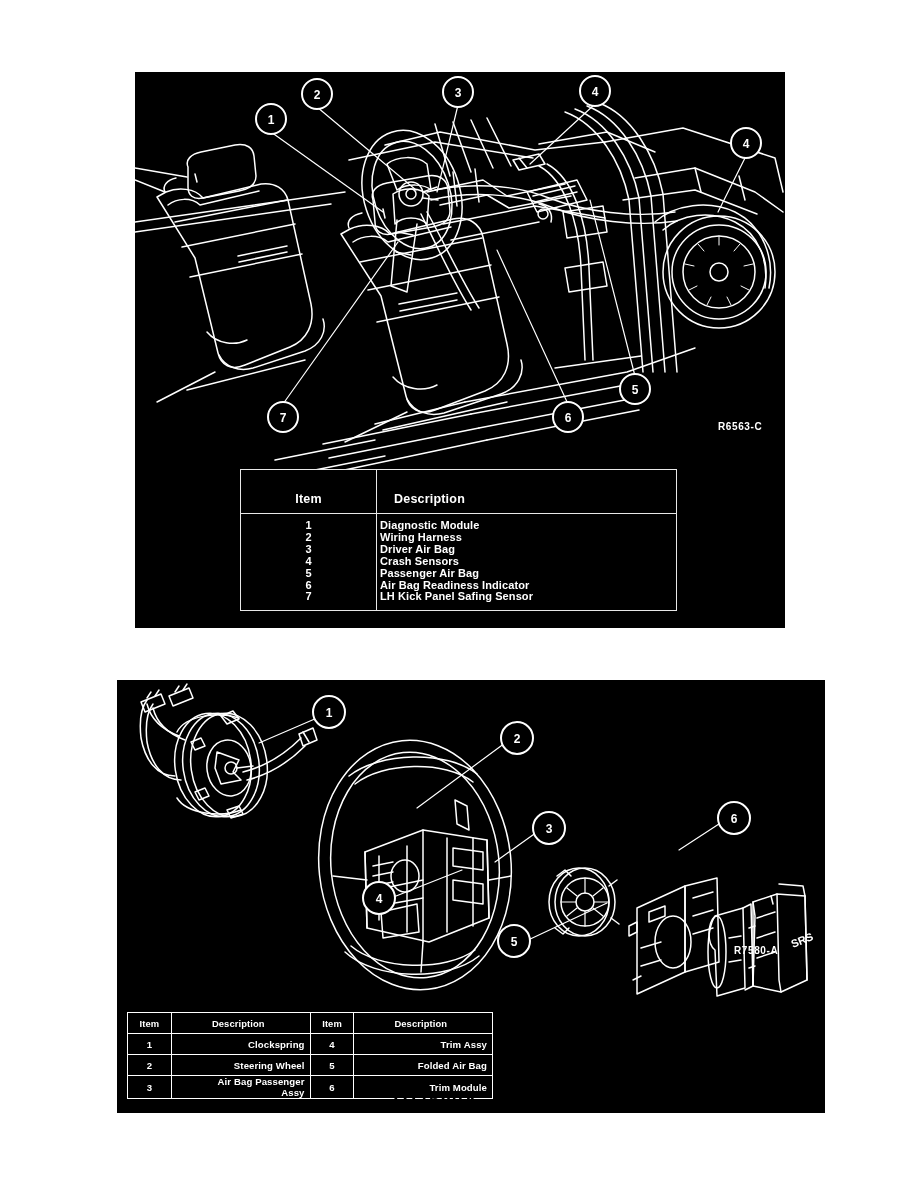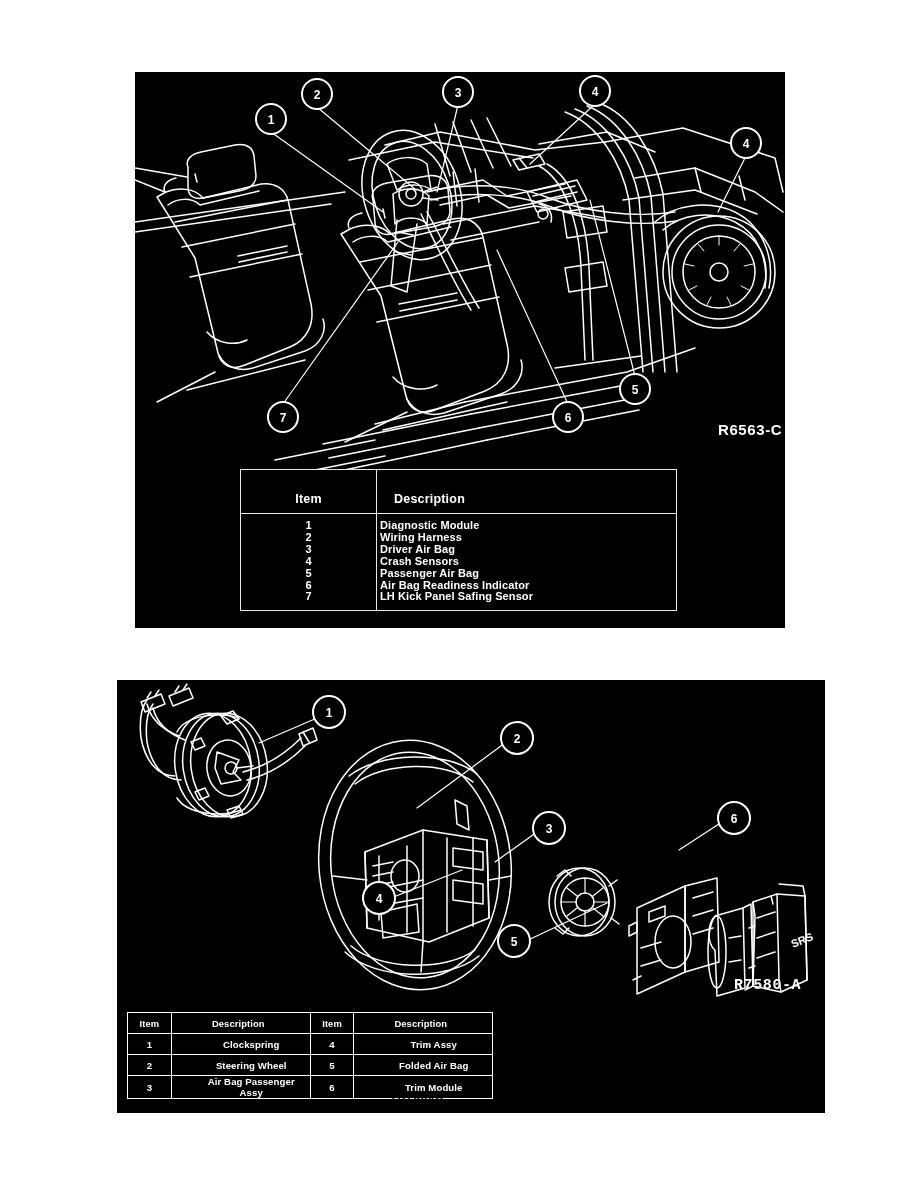"R6563-C" .fig-code { font-size: 15px -> 10px }
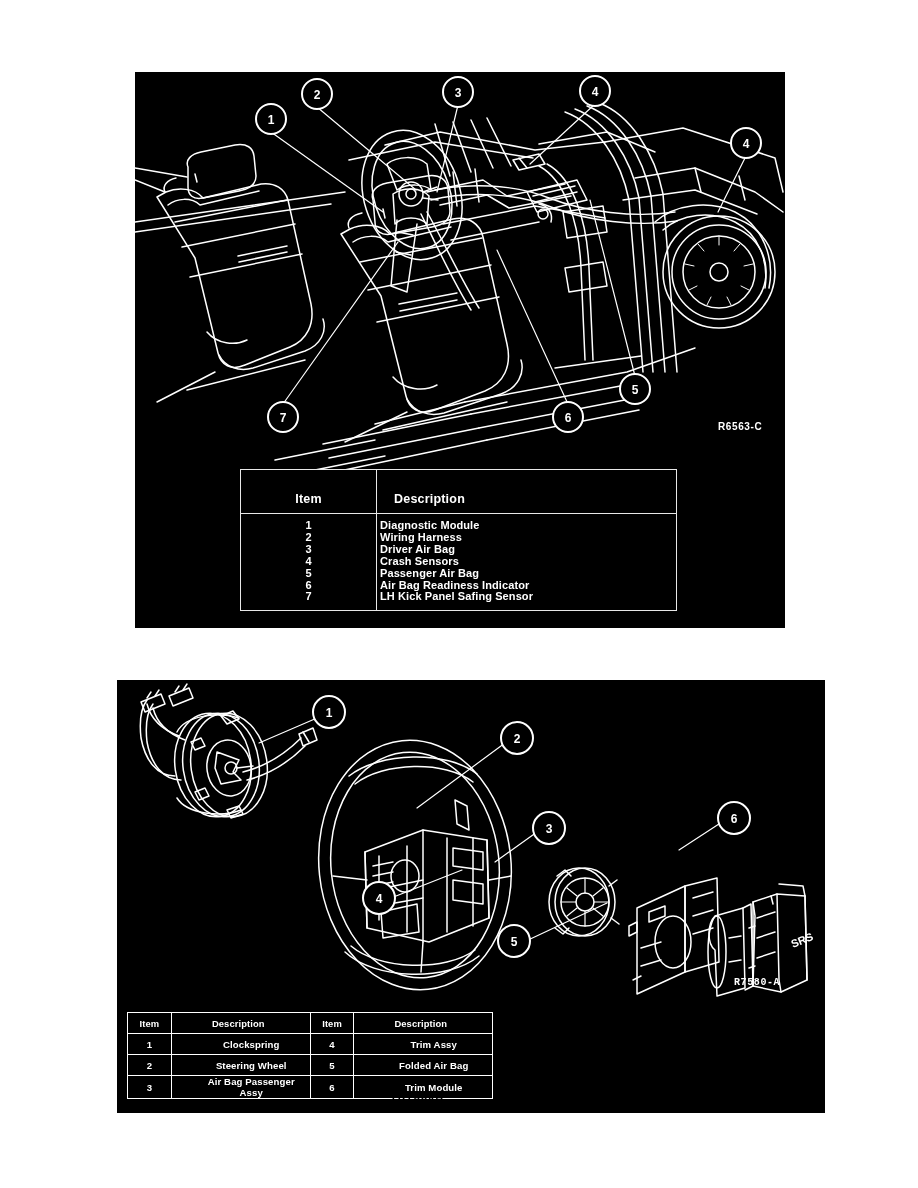"R7580-A" #fig-code-bottom { font-family: Liberation Mono, monospace -> none; top: 297px -> 265px }
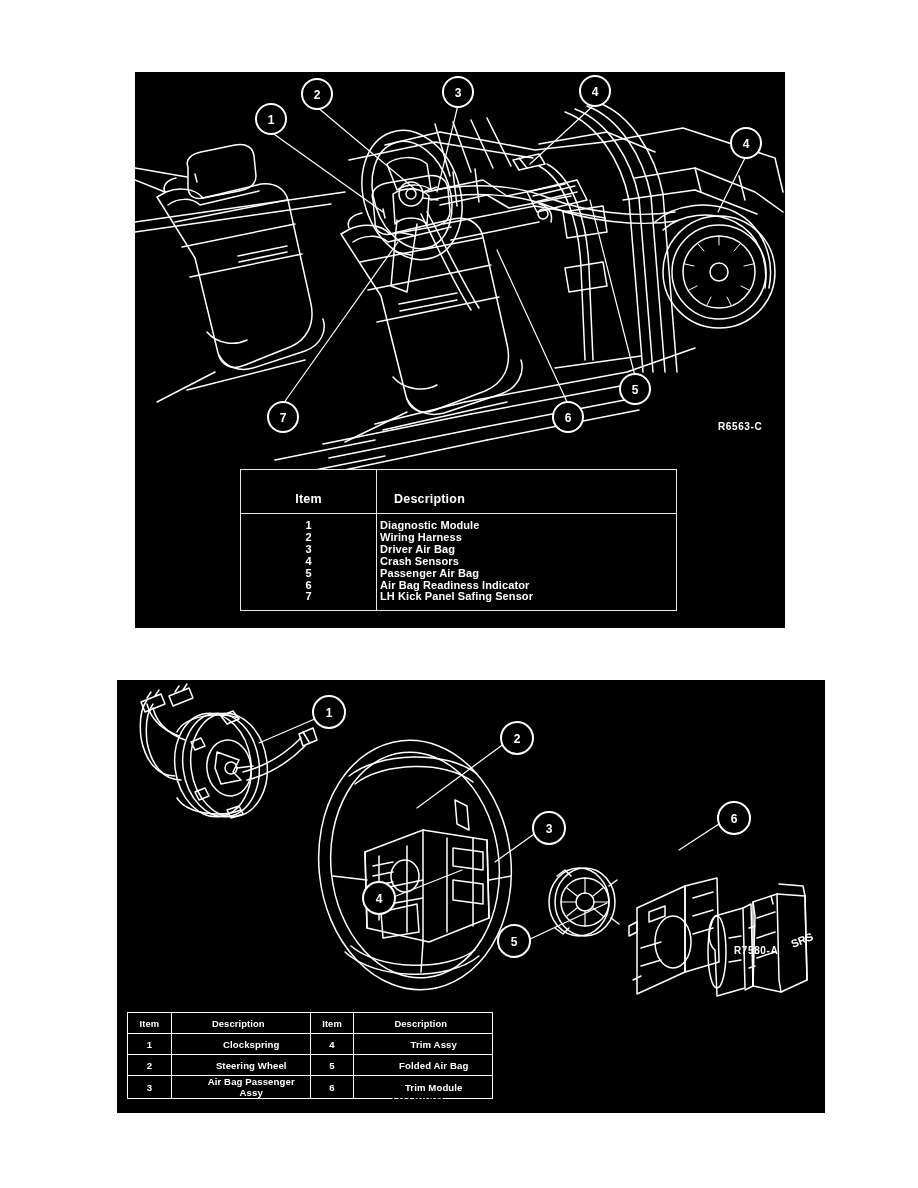"Clockspring" .legend2 .c-desc { text-align: center -> right }
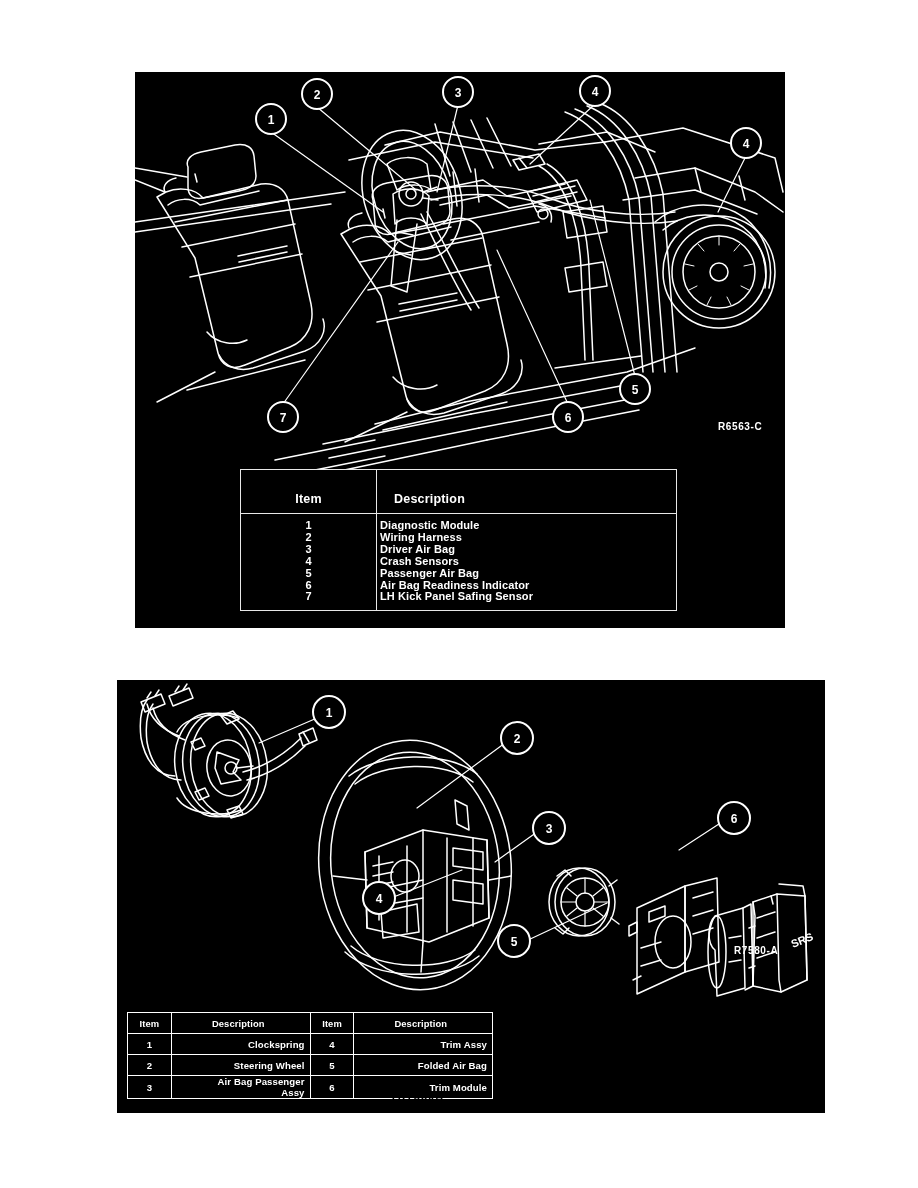"TR7580A" #tr-code { font-size: 11px -> 19px }
